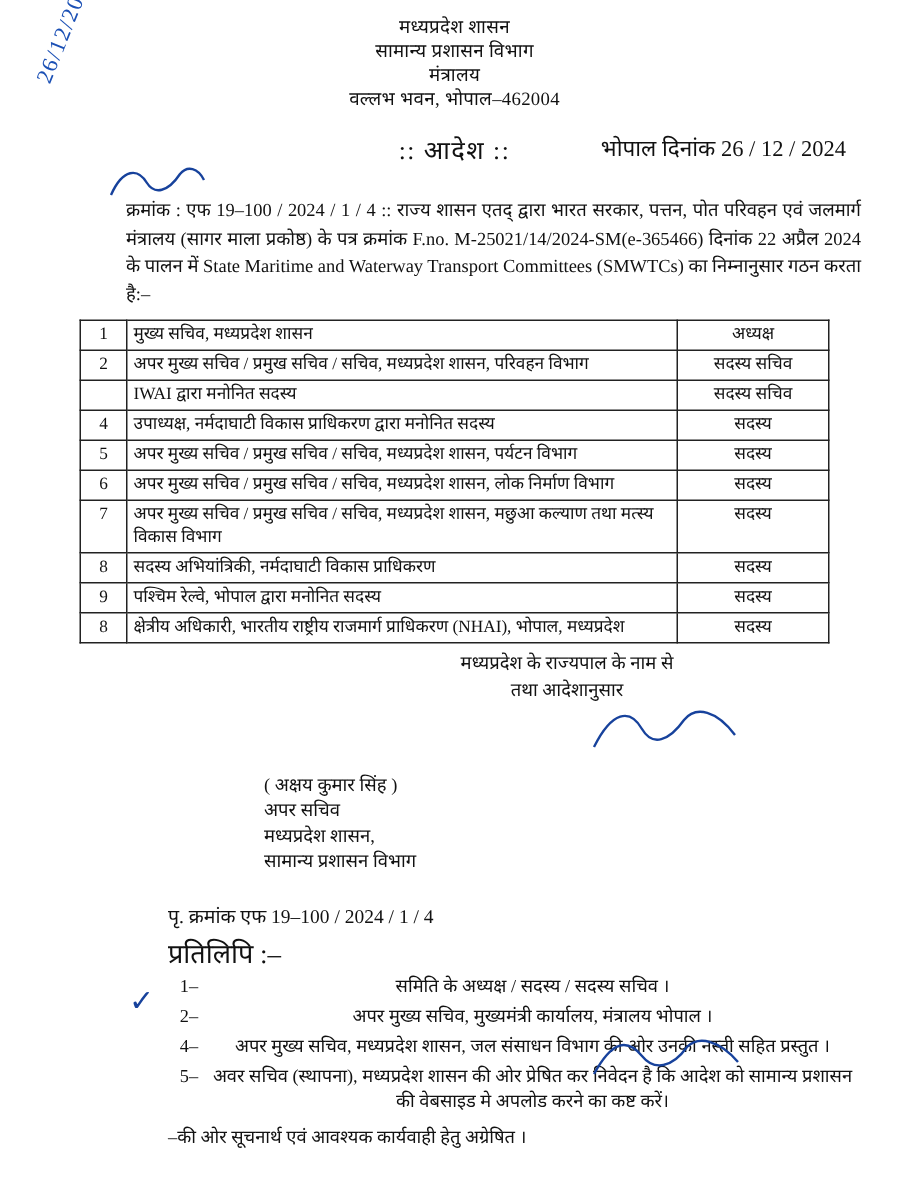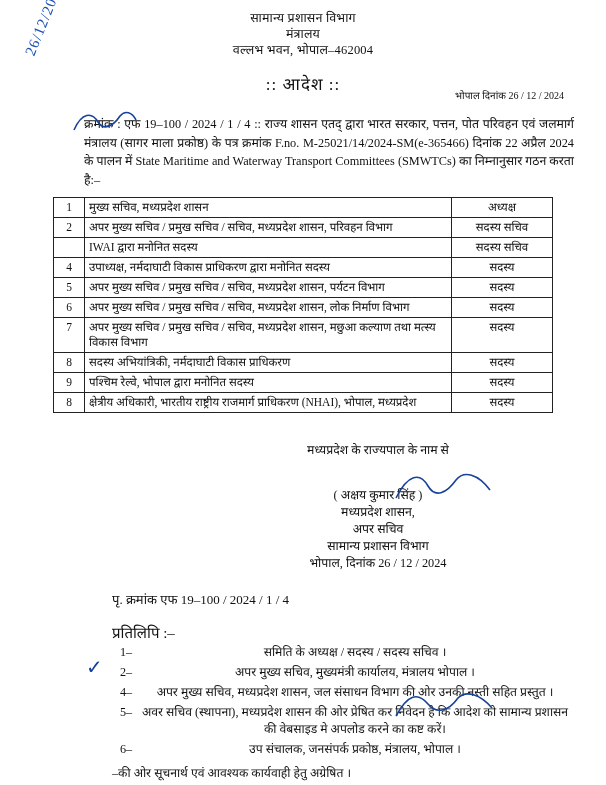"मध्यप्रदेश शासन" div { html: none -> <div>मध्यप्रदेश शासन</div> }
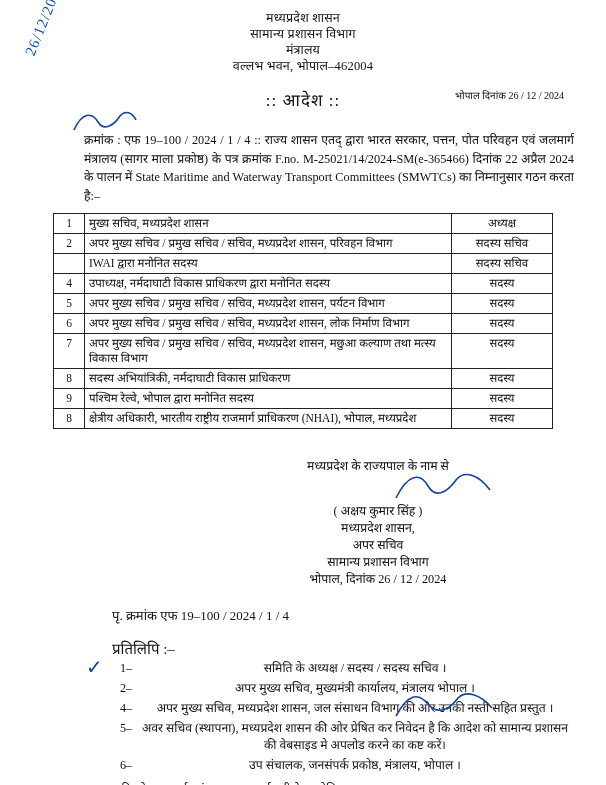"भोपाल दिनांक 26 / 12" .place-date { font-size: 10px -> 15px }
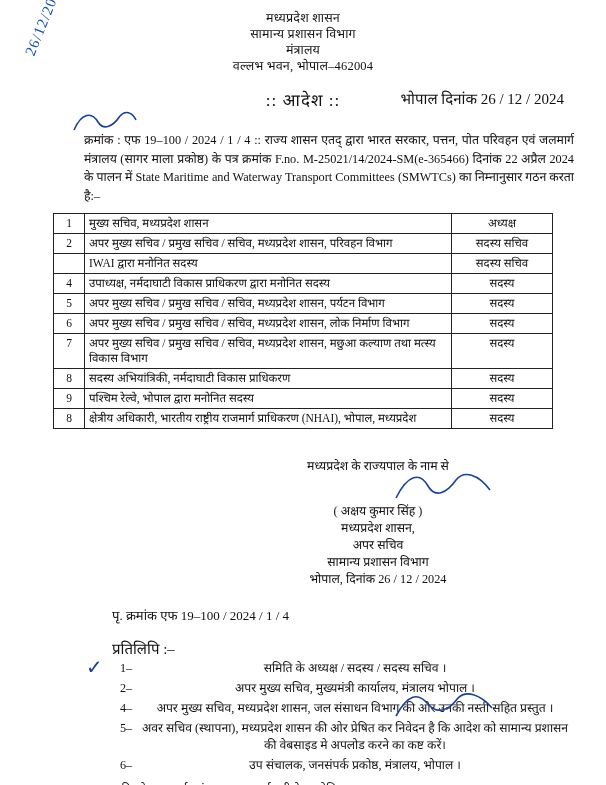"मध्यप्रदेश के राज्यपाल के नाम" .after-table { margin-top: 28px -> 4px }
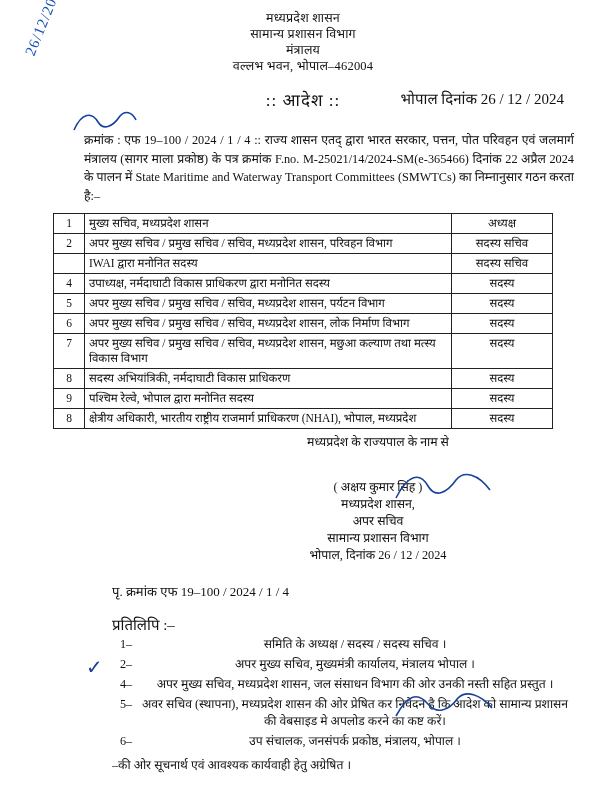"तथा आदेशानुसार" div { html: none -> <div>तथा आदेशानुसार</div> }
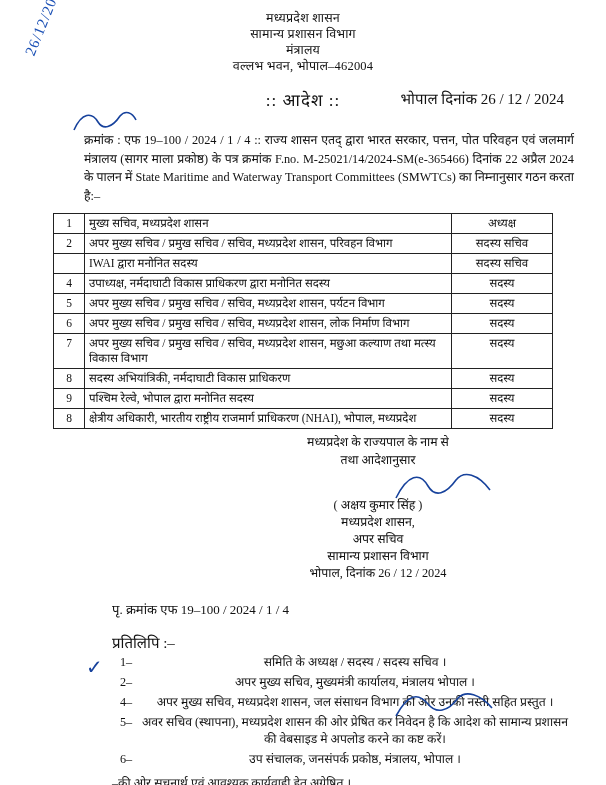"( अक्षय कुमार सिंह )" .sign-block { margin-top: 28px -> 46px; text-align: center -> left }
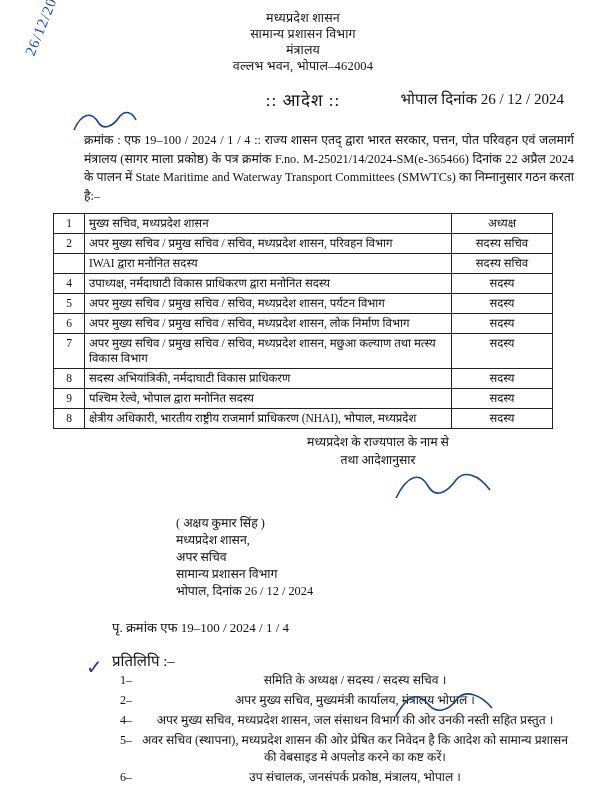"मध्यप्रदेश शासन," div { order: before "अपर सचिव" -> after "अपर सचिव" }
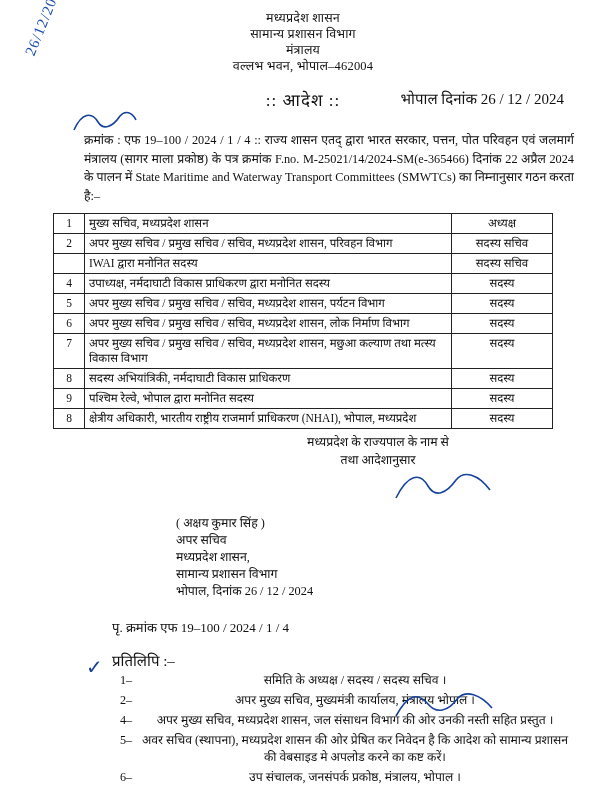"भोपाल, दिनांक 26 / 12" div { html: <div>भोपाल, दिनांक 26 / 12 / 2024</div> -> none }
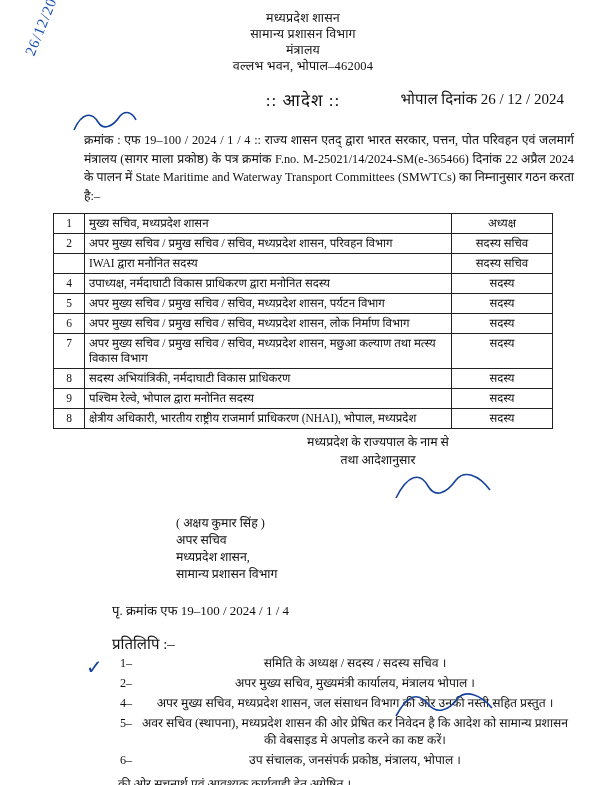"प्रतिलिपि :–" .copy-head { font-size: 15px -> 18px; margin-top: 14px -> 4px }
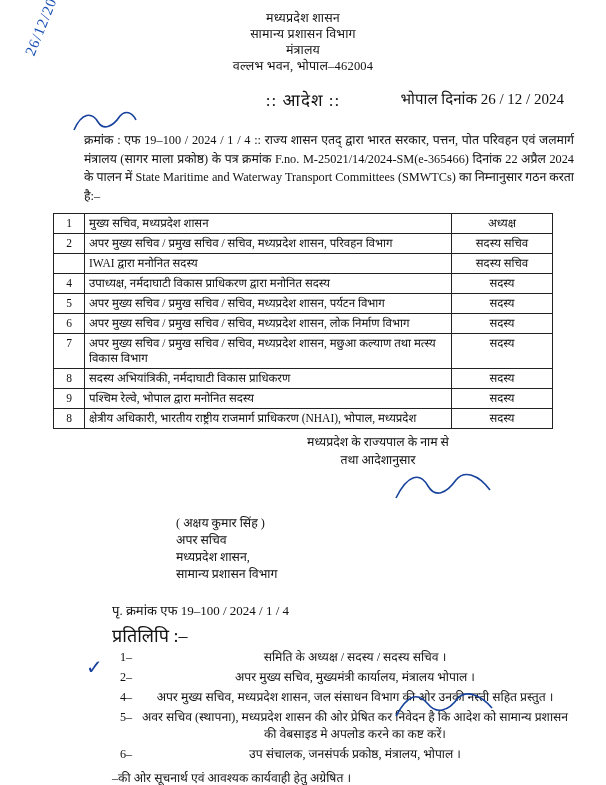"6– उप संचालक, जनसंपर्क प्रकोष्ठ," li { html: <li> <span>6–</span><span>उप संचालक, जनसंपर्क प्रकोष्ठ, मंत्रालय, भोपाल ।</span> </li> -> none }
